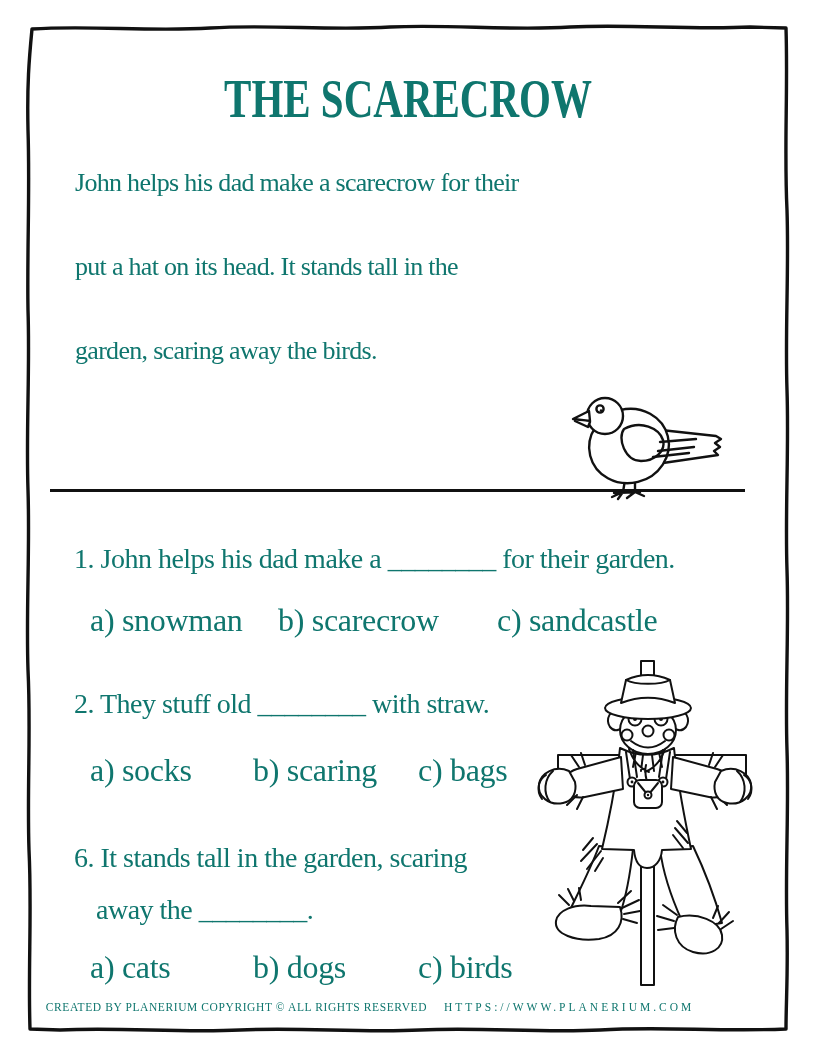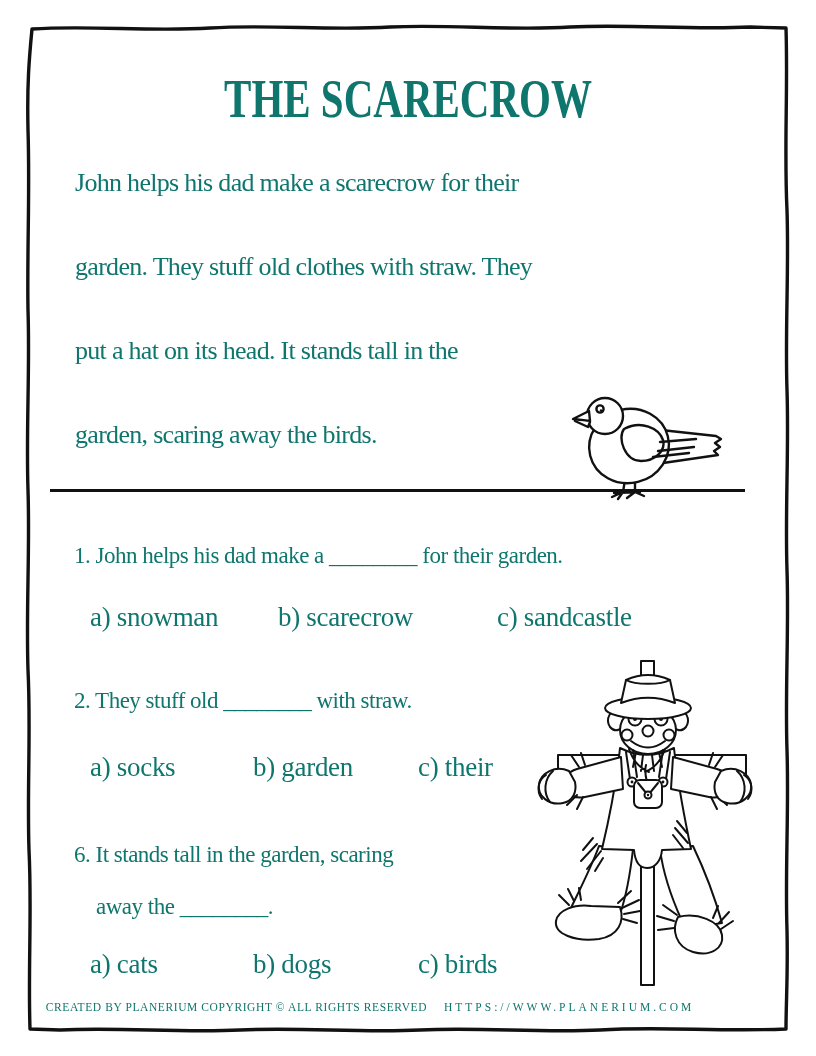"garden. They stuff old clothes" div.story-line { html: <div>garden. They stuff old clothes with straw. They</div> -> none }
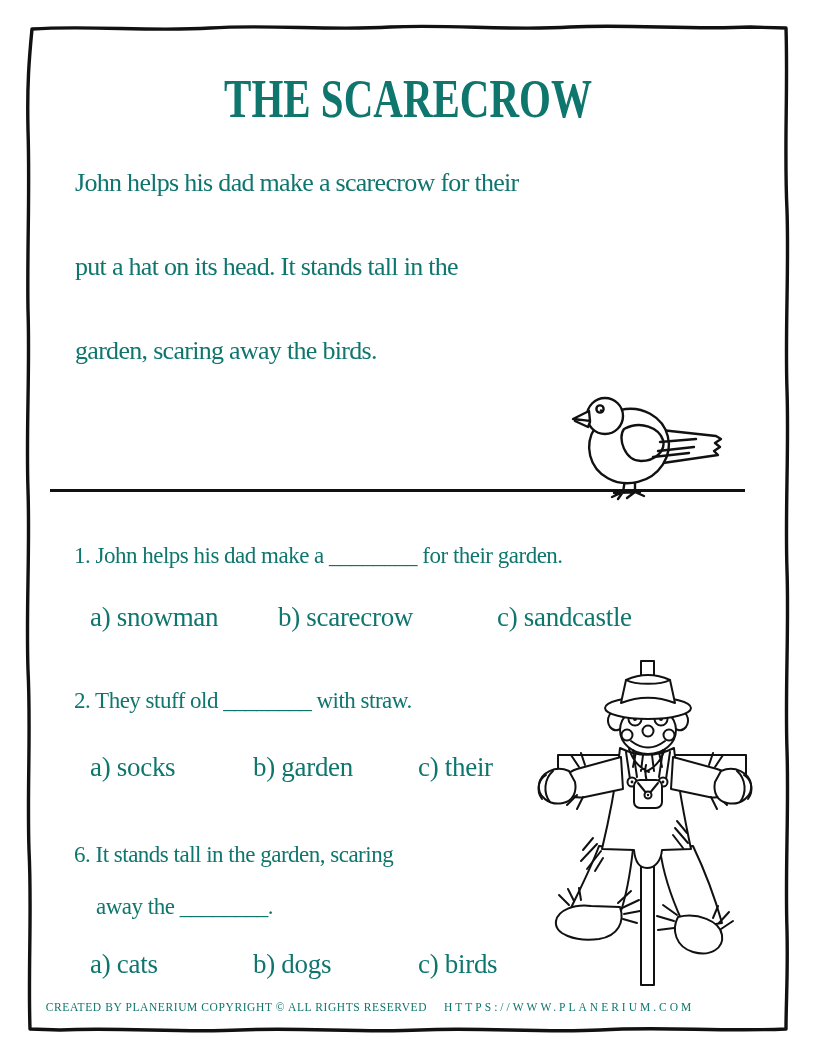"1. John helps his dad" .q-line { font-size: 23px -> 28px }
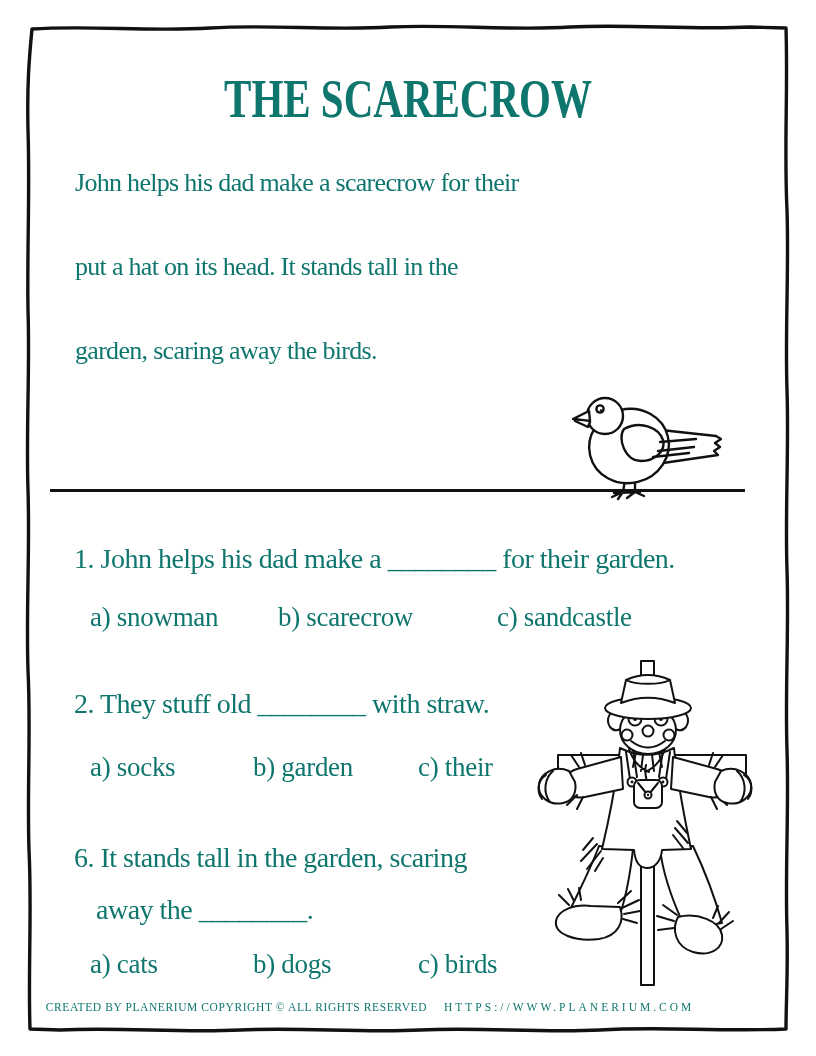"a) snowman" .opt { font-size: 27px -> 32px }
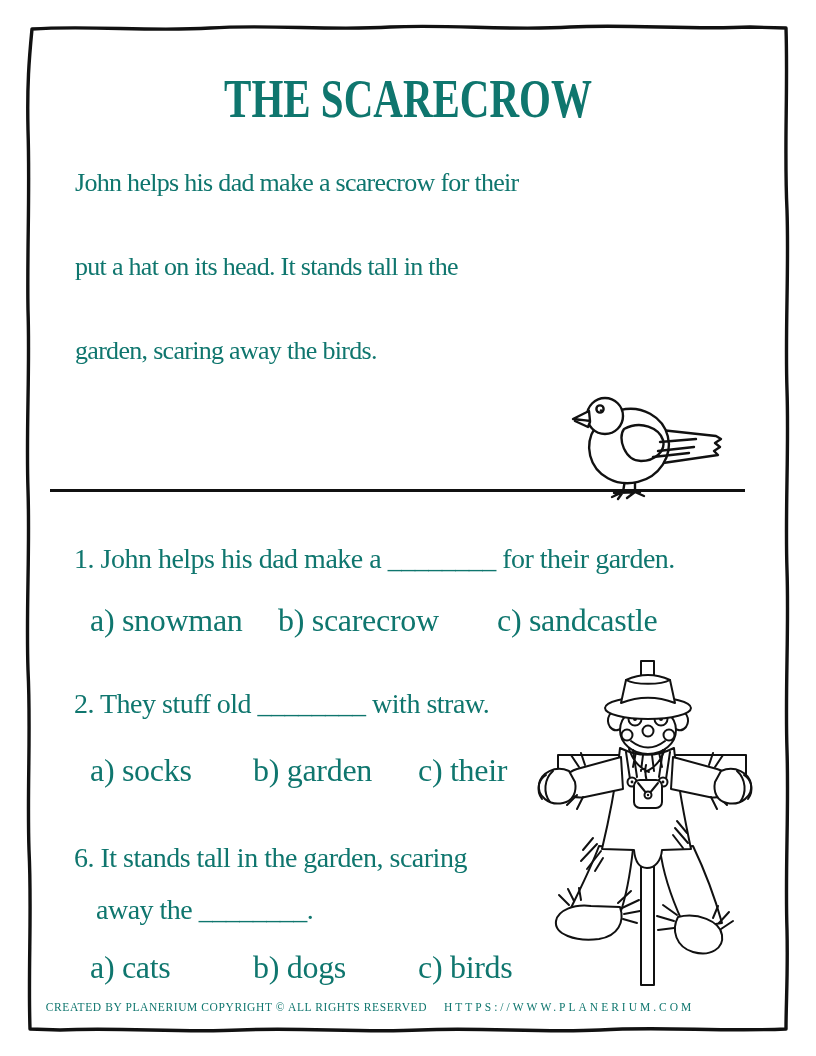"b) garden" span.opt { text: garden -> scaring }
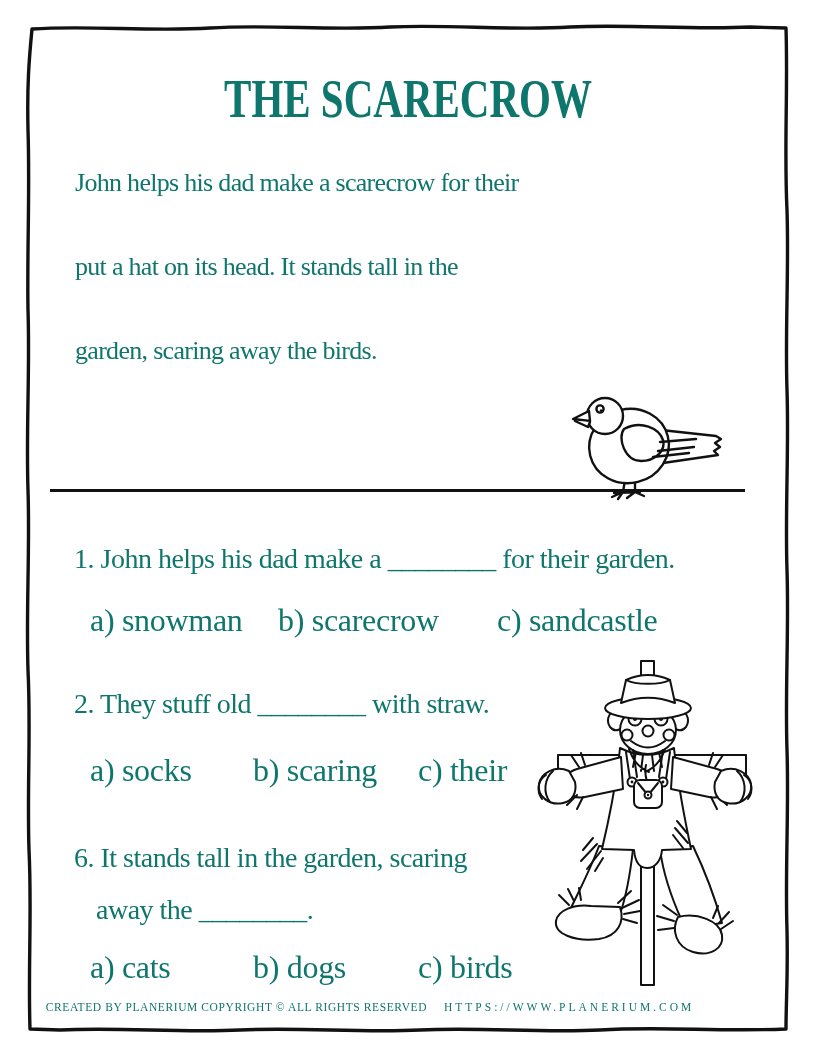"c) their" span.opt { text: their -> bags }
